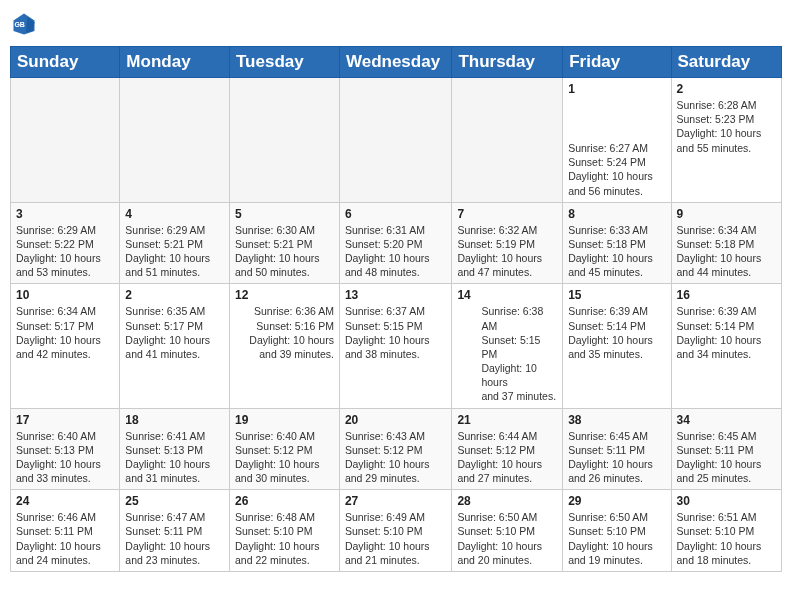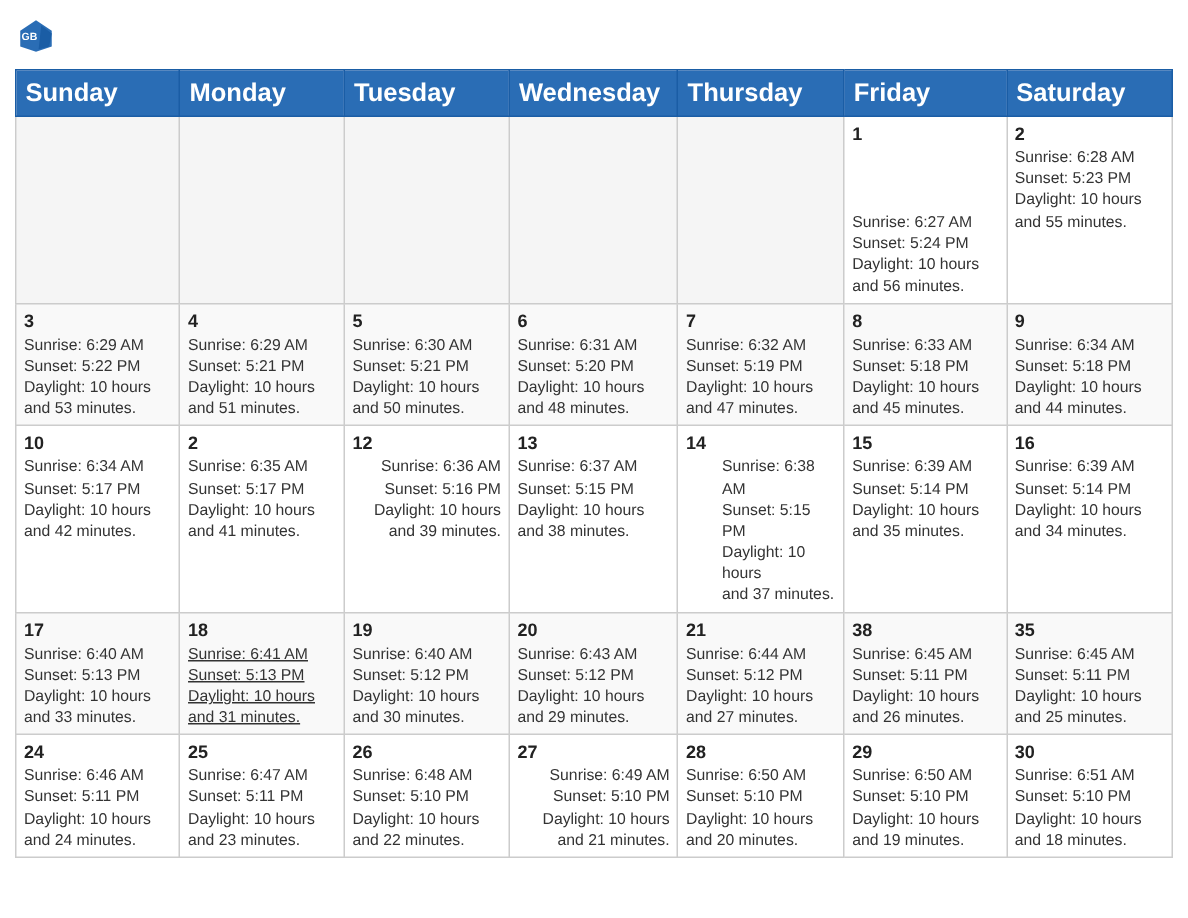"35" div.day-num { text: 35 -> 34 }
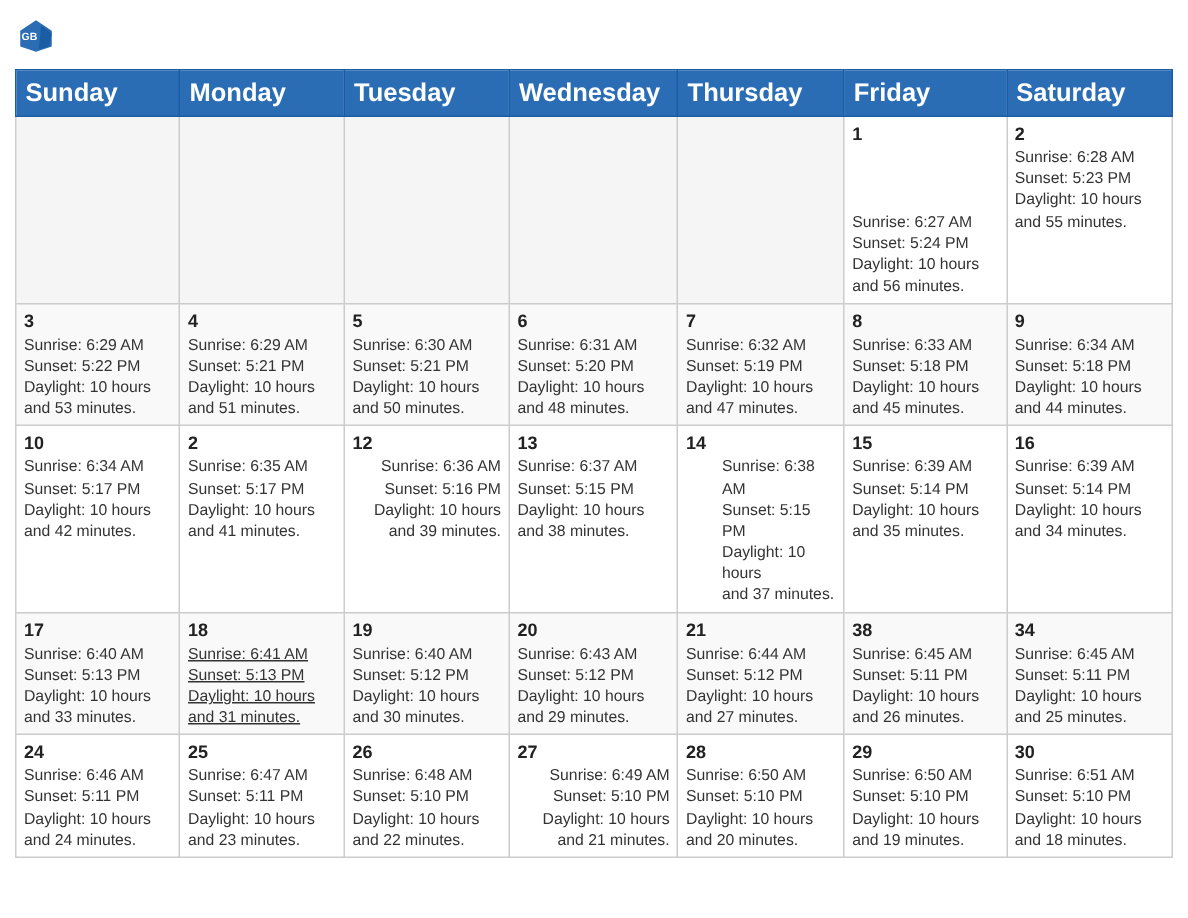"Sunrise: 6:41 AM" div.day-info { text-decoration: underline -> none }
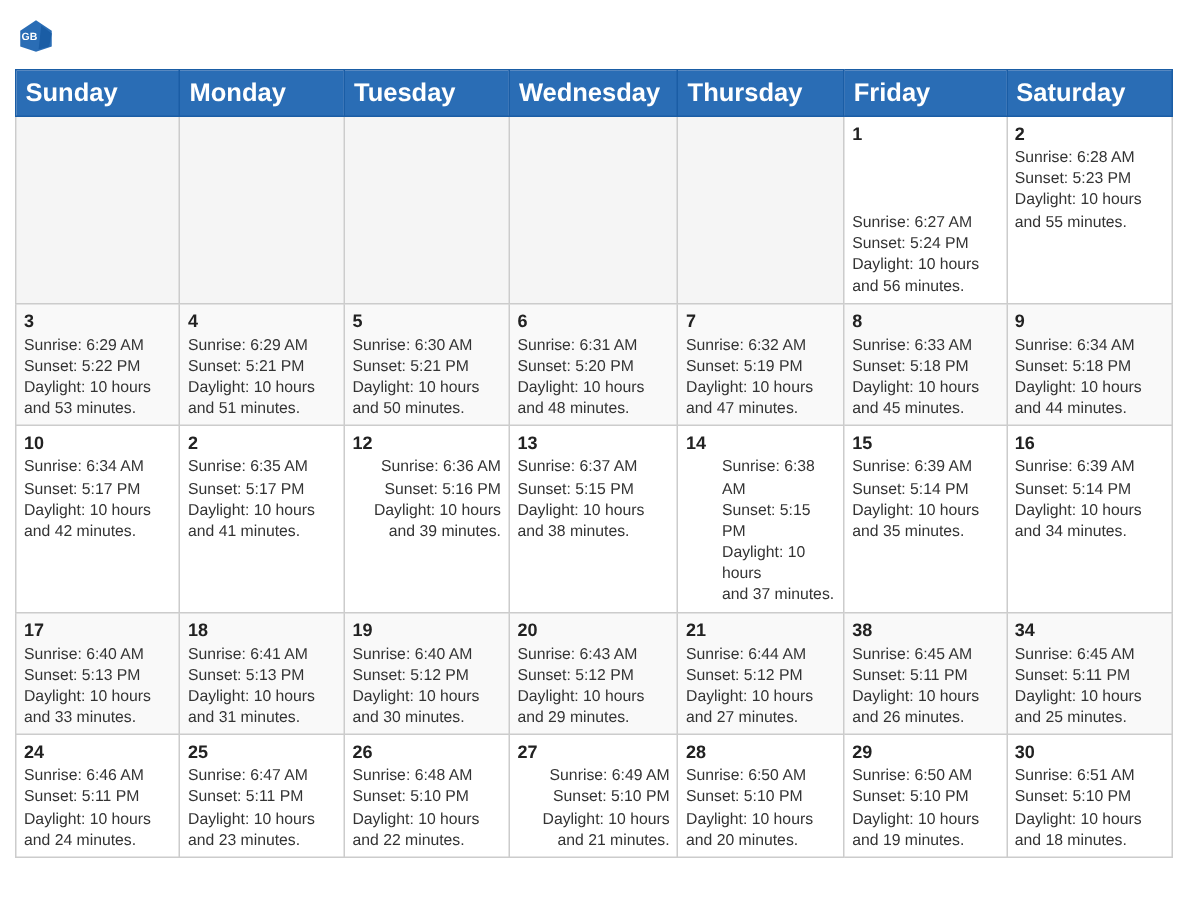"Sunrise: 6:49 AM" div.day-info { text-align: right -> none }
